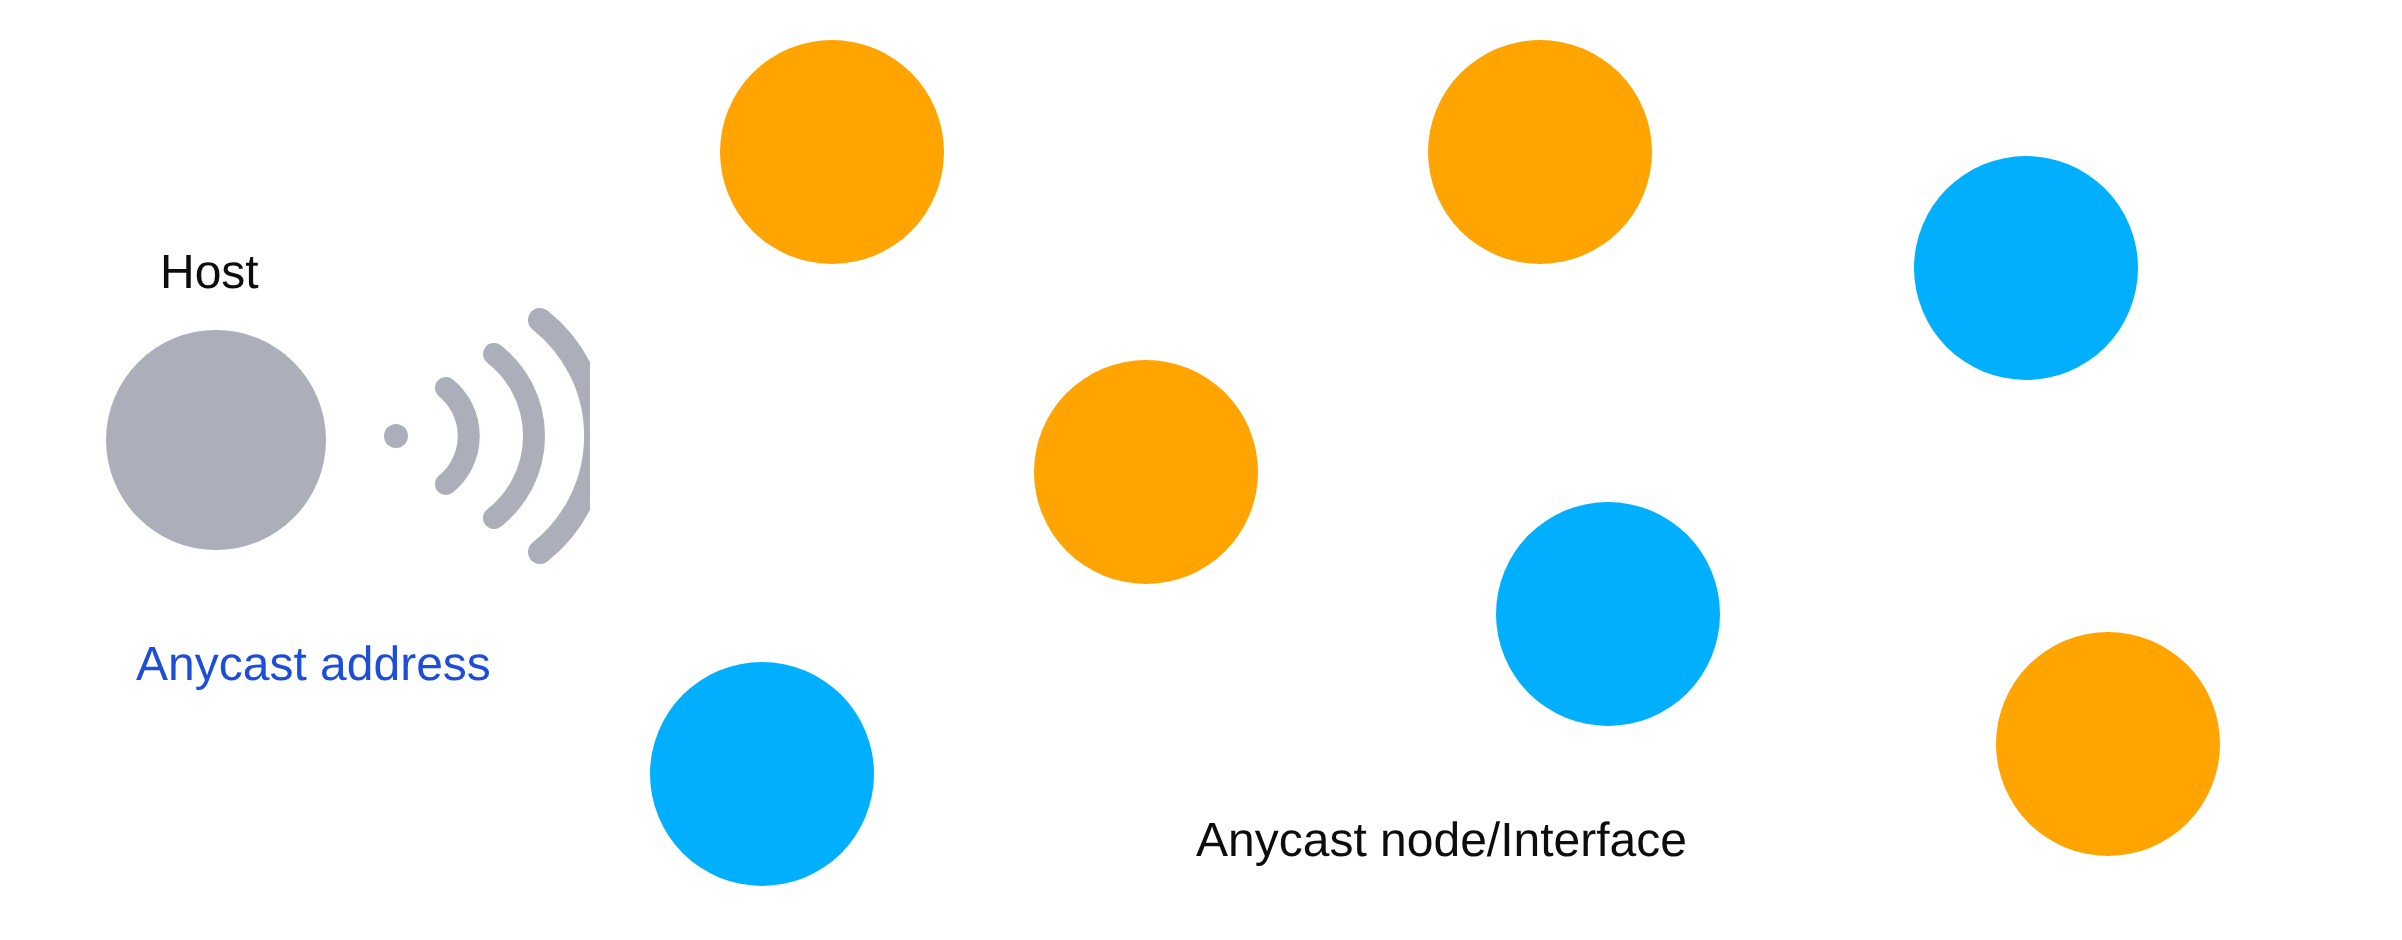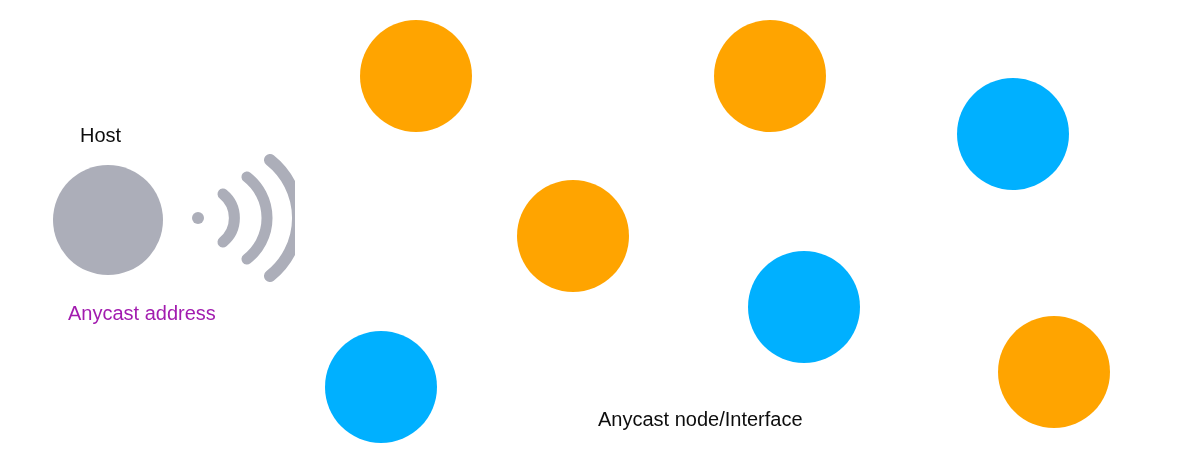"Host" .label { font-size: 20px -> 24px }
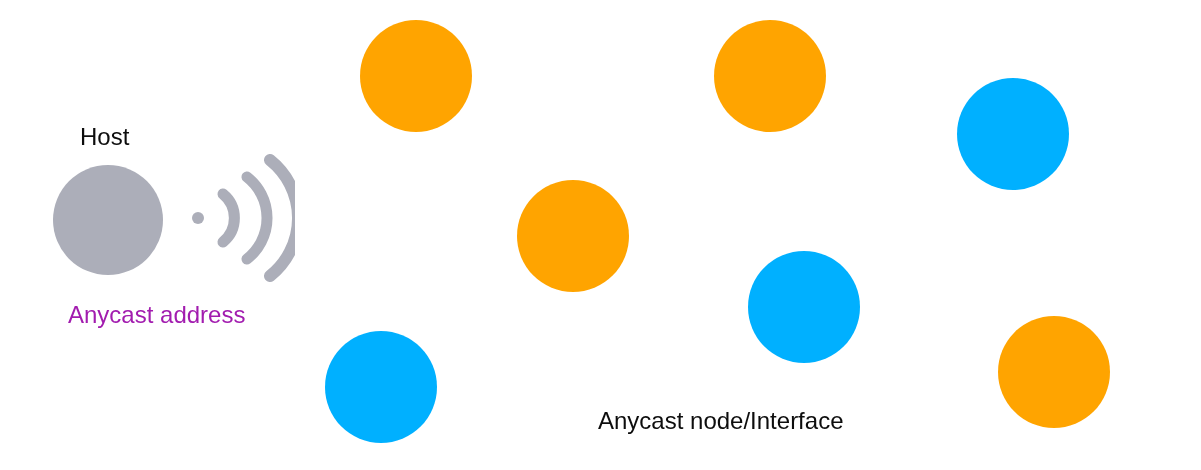"Anycast address" div.label { color: #a21caf -> #1d4ed8; top: 303px -> 321px }
